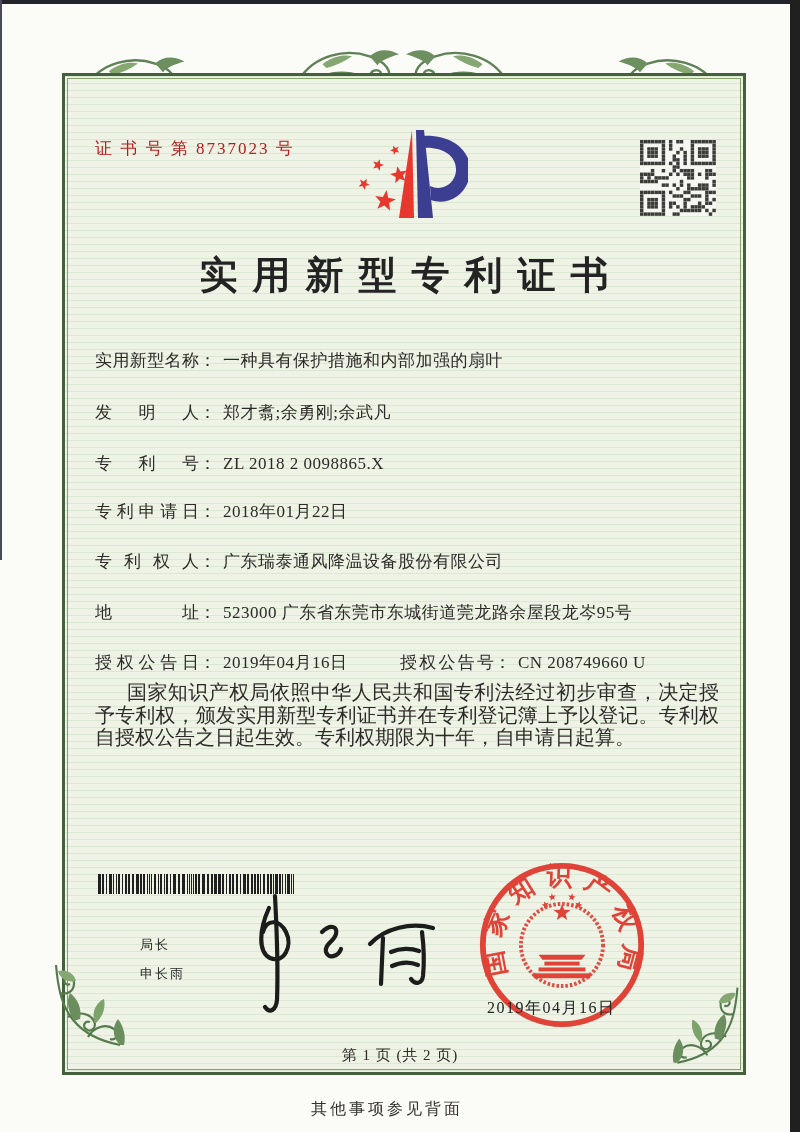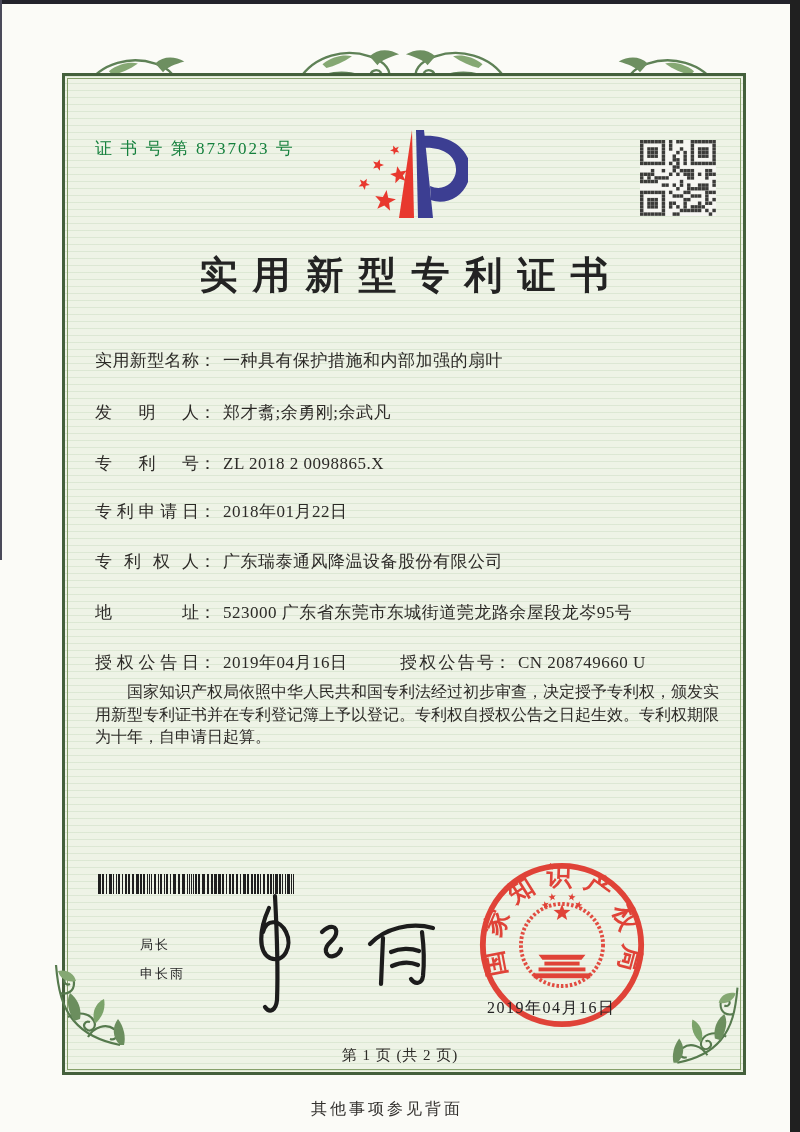"证 书 号 第 8737023" .certno { color: #15803d -> #b91c1c }
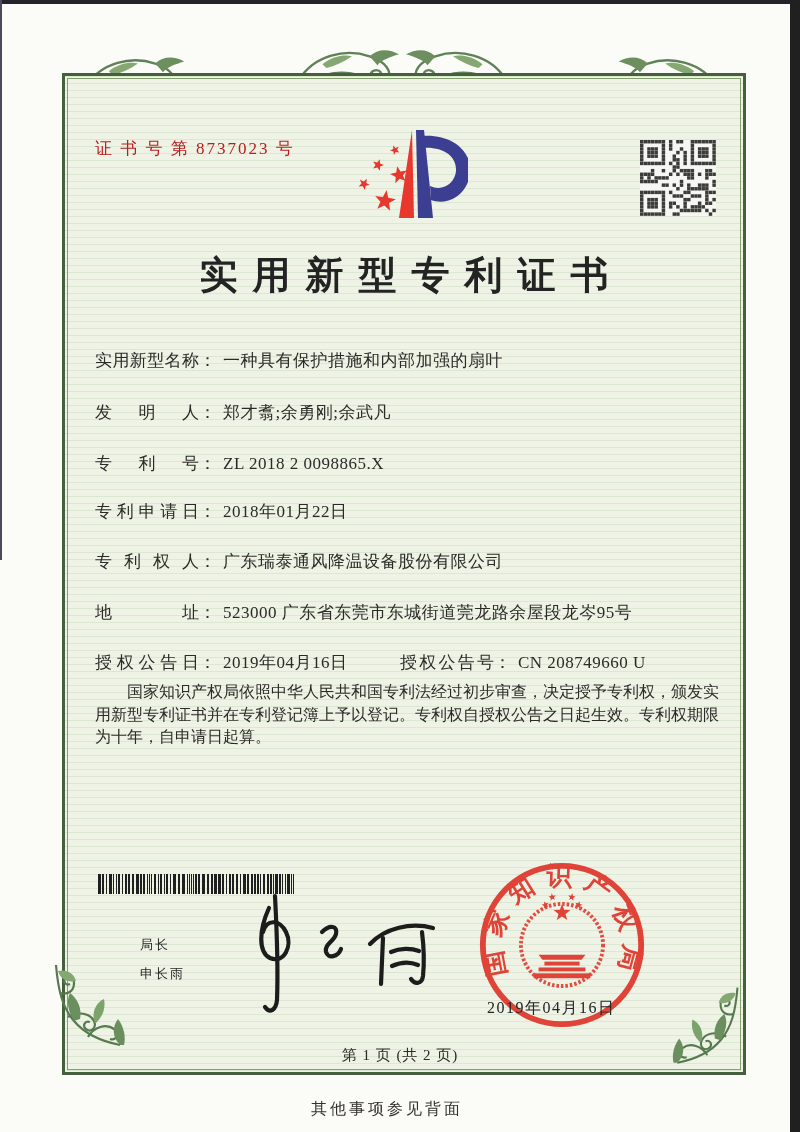"国家知识产权局依照中华人民共和国专利法经过初步审查，决定授予专利权，颁发实用新型" .paras { font-size: 16px -> 20px }
